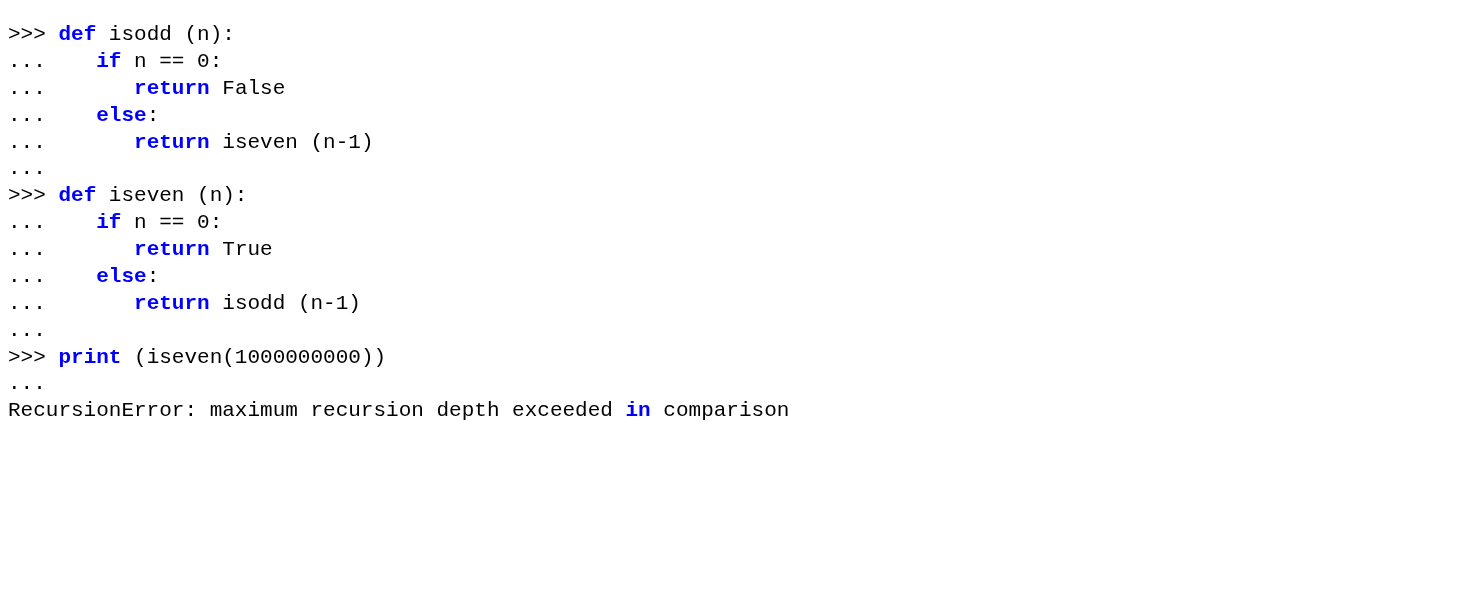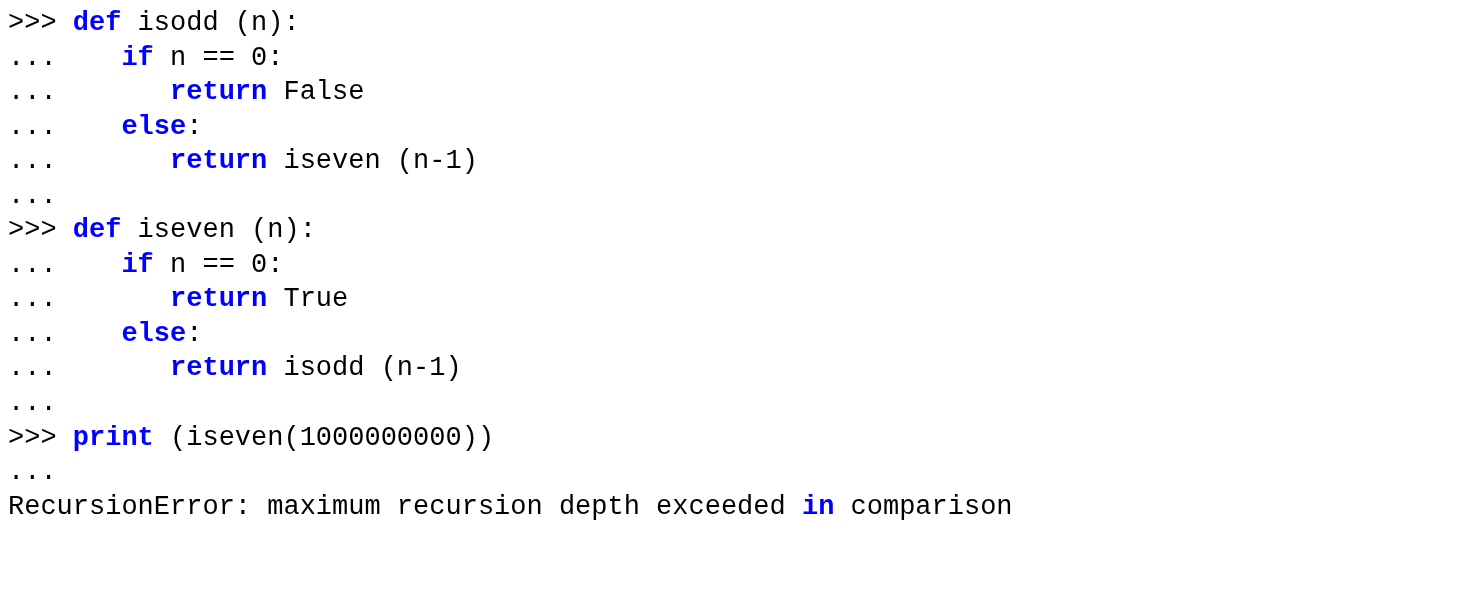">>> def isodd (n): ..." pre.code { font-size: 27px -> 21px; padding: 6px 8px -> 22px 8px }
